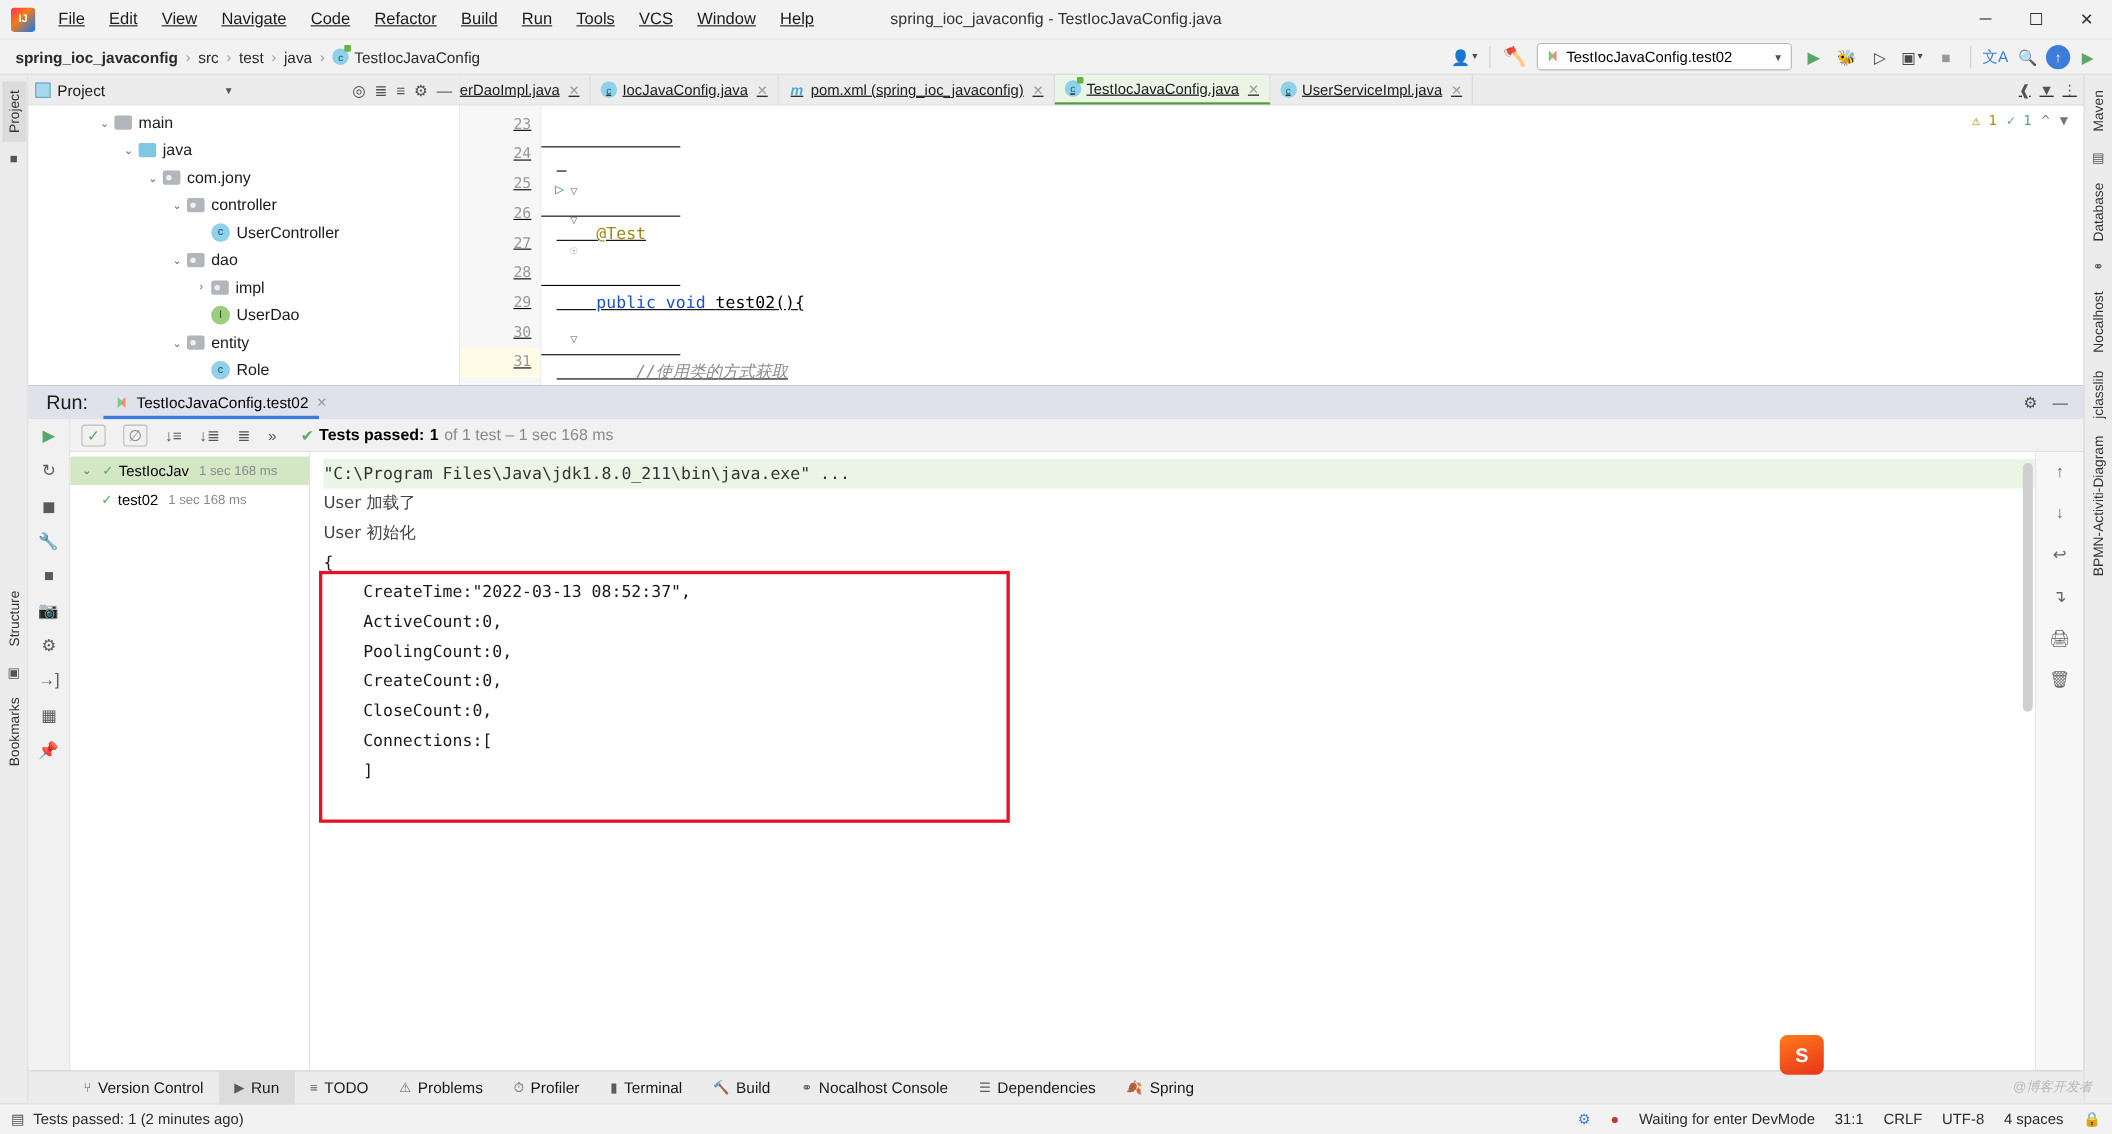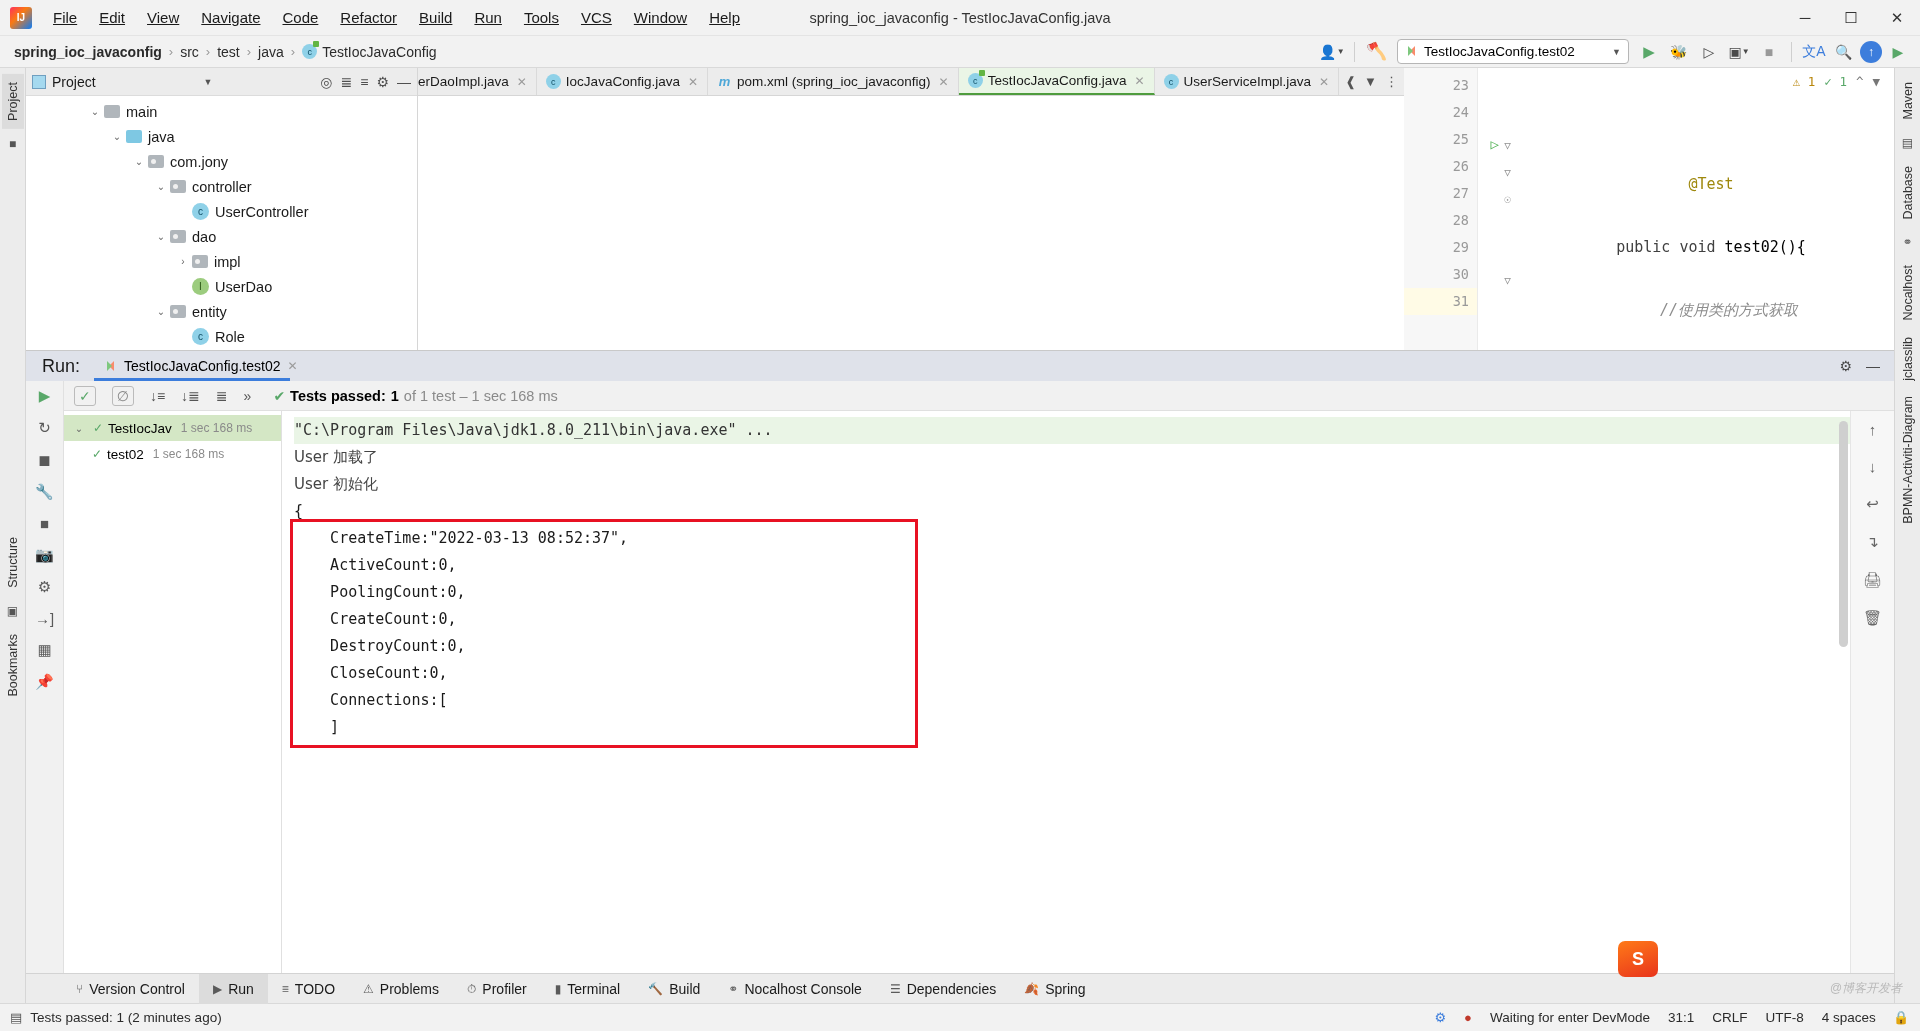"erDaoImpl.java" .editor-area { flex-direction: row -> column; text-decoration: none -> underline }
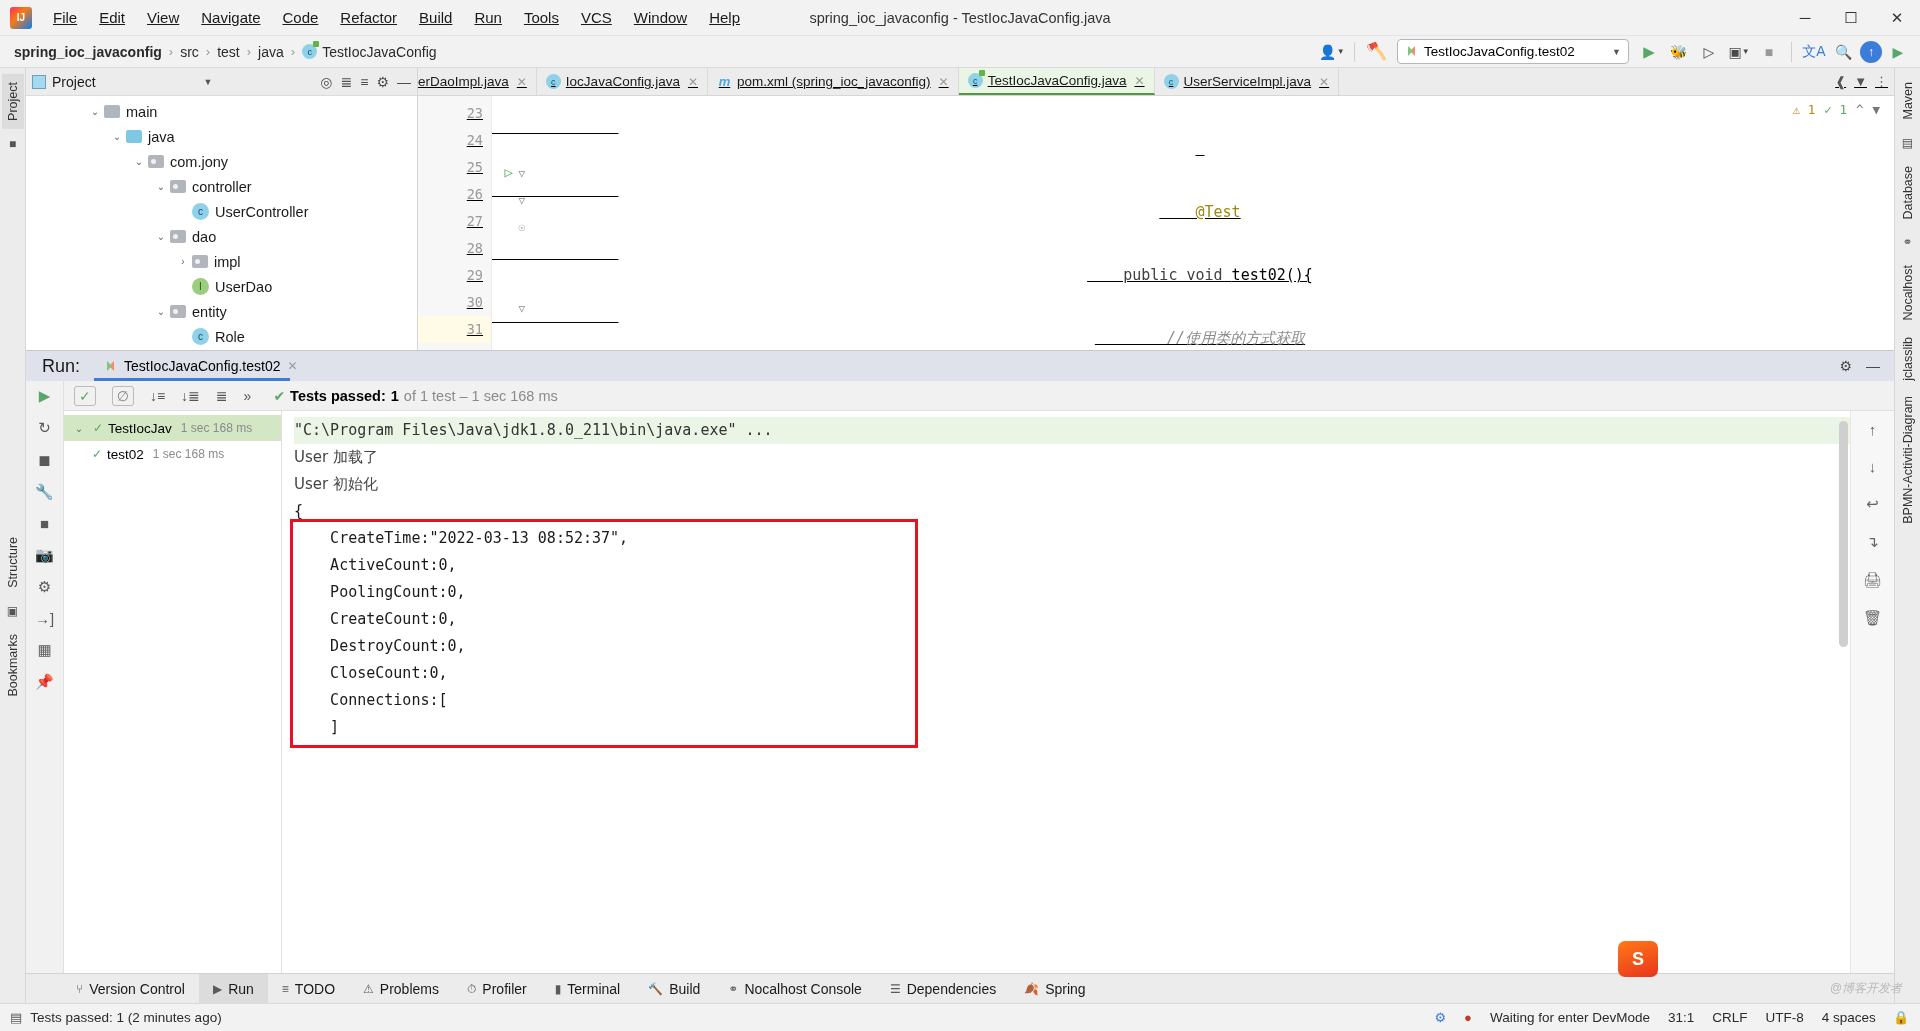"@Test" .cl { text-align: center -> none }
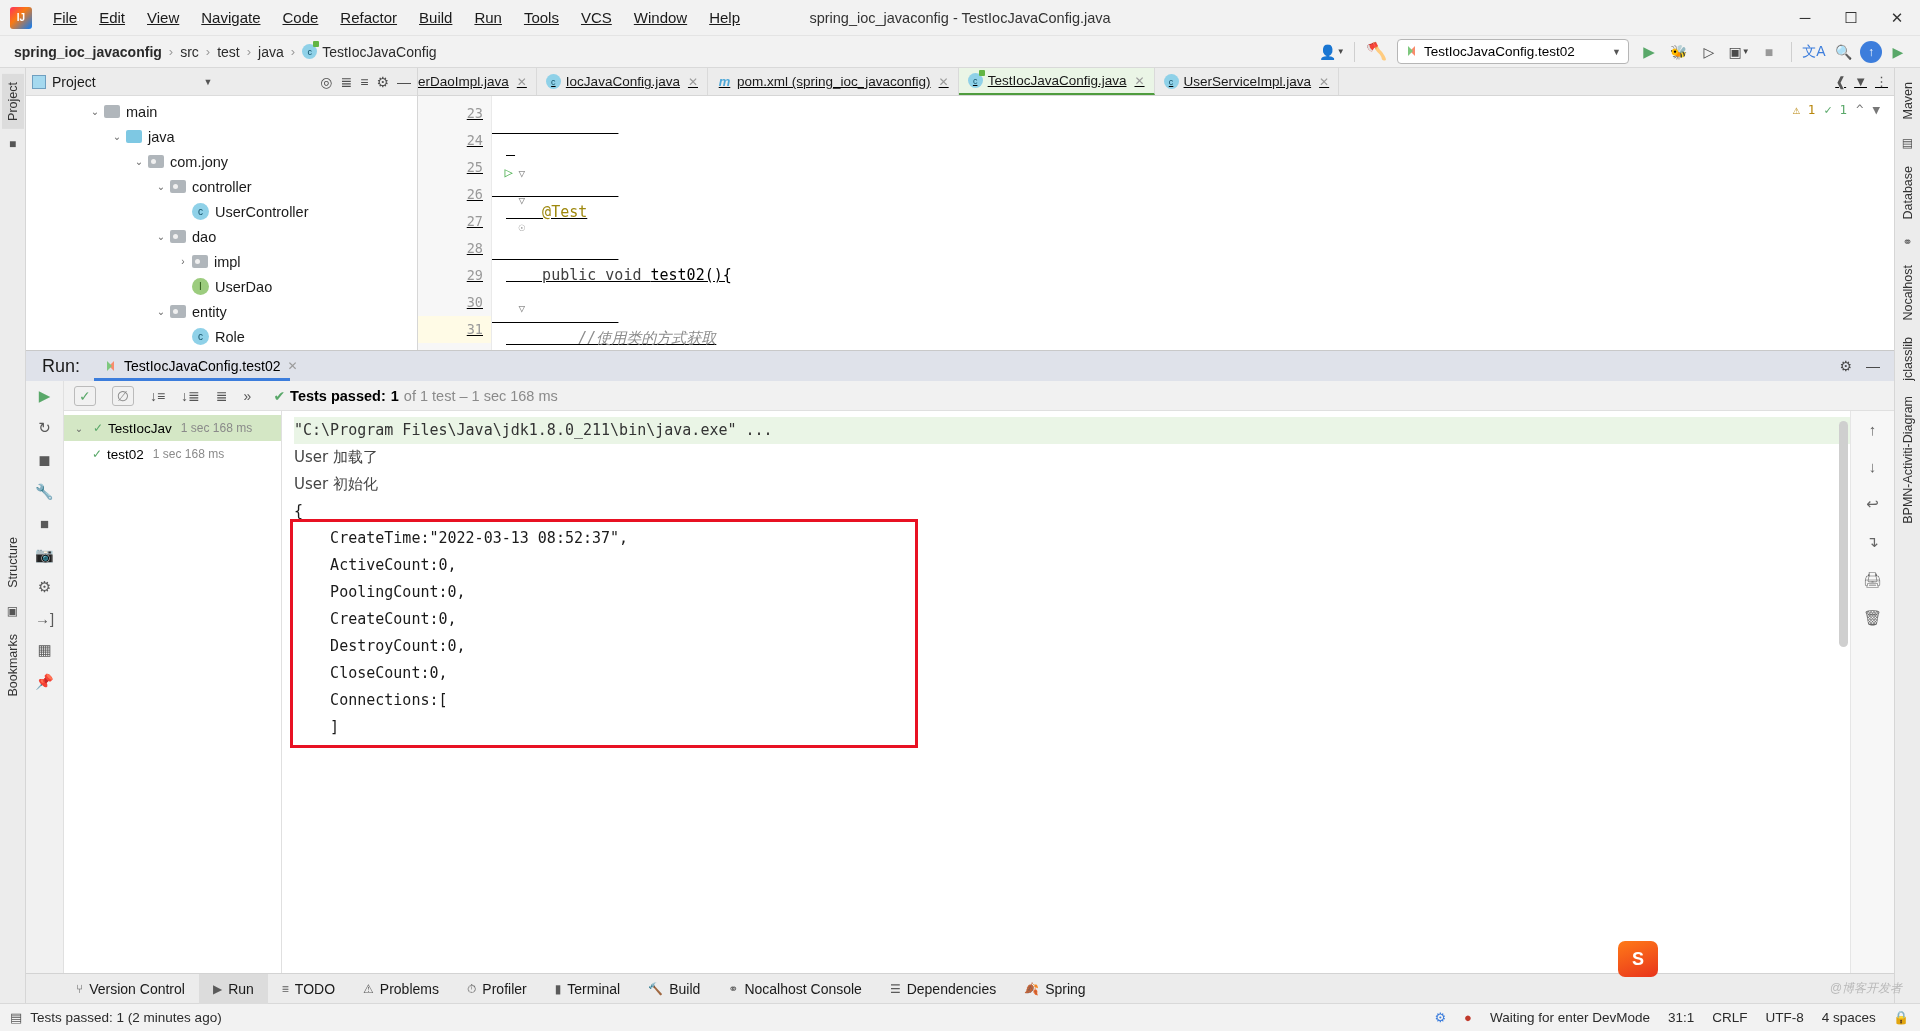"public void" .kw { color: #404040 -> #1d4ed8 }
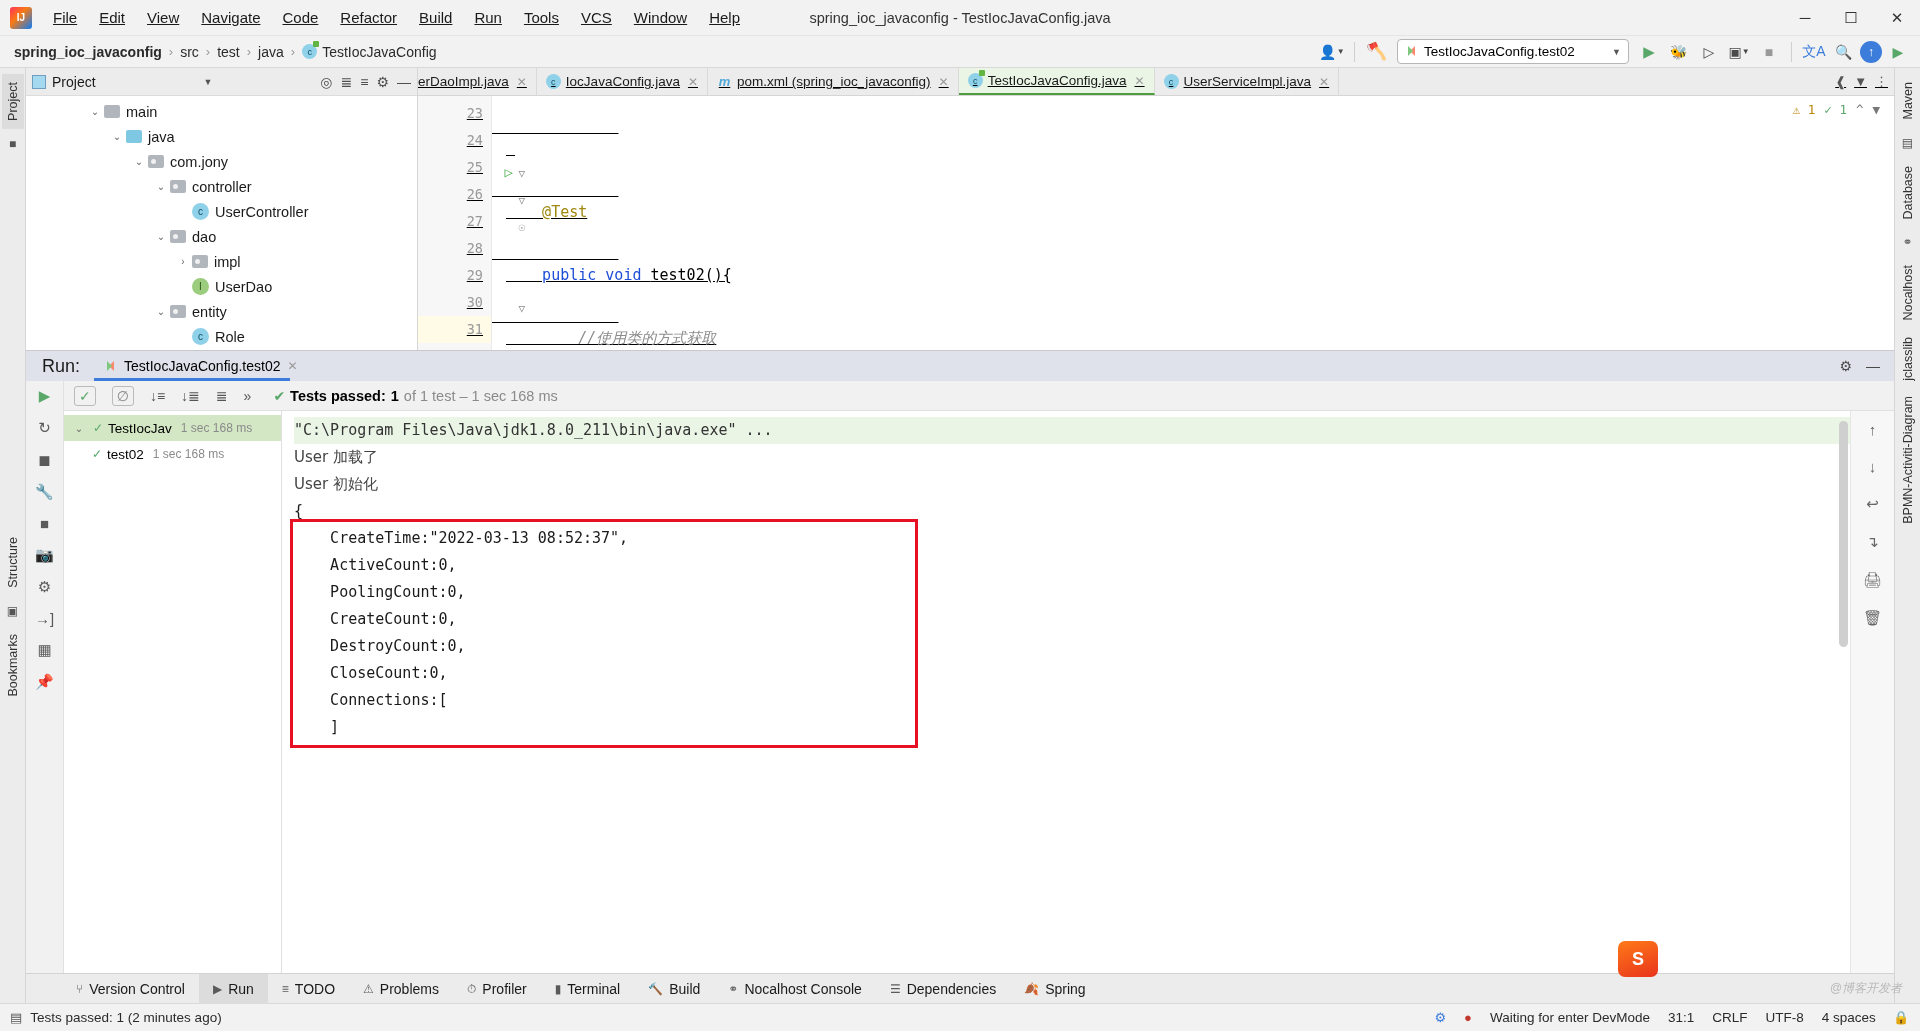"DestroyCount:0," div.con-line { html: <div> DestroyCount:0,</div> -> none }
